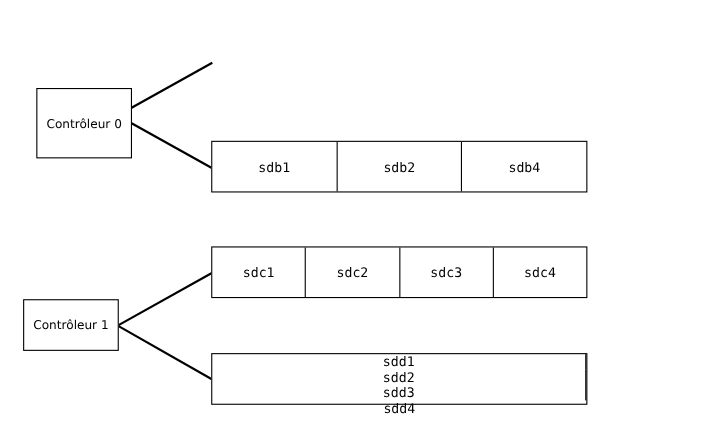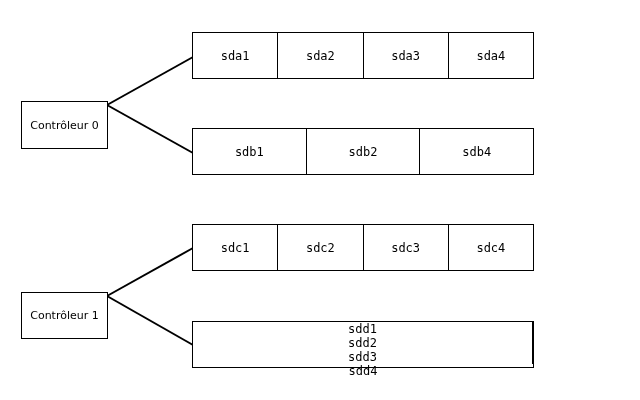"sda1" div.disk-row { html: <div> <div>sda1</div> <div>sda2</div> <div>sda3</div> <div>sda4</div> </div> -> none }
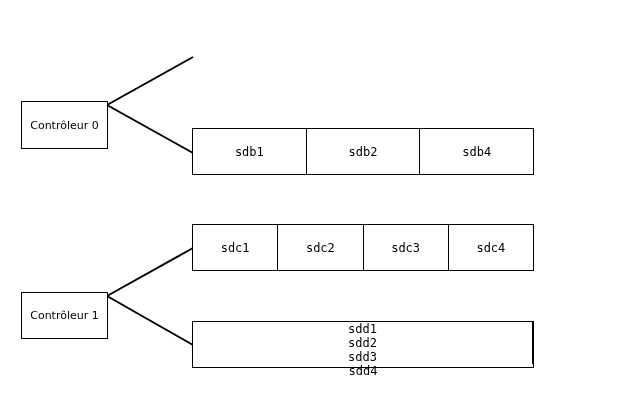"Contrôleur 0" .ctrl-0 { height: 48px -> 64px; left: 21px -> 33px; margin-top: 21px -> none }
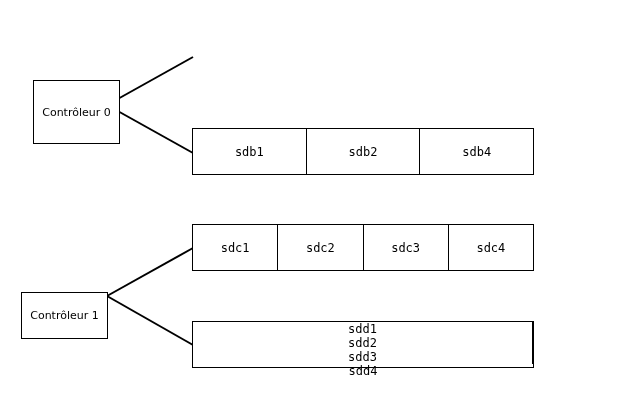"Contrôleur 1" .ctrl-1 { margin-top: 20px -> none }
